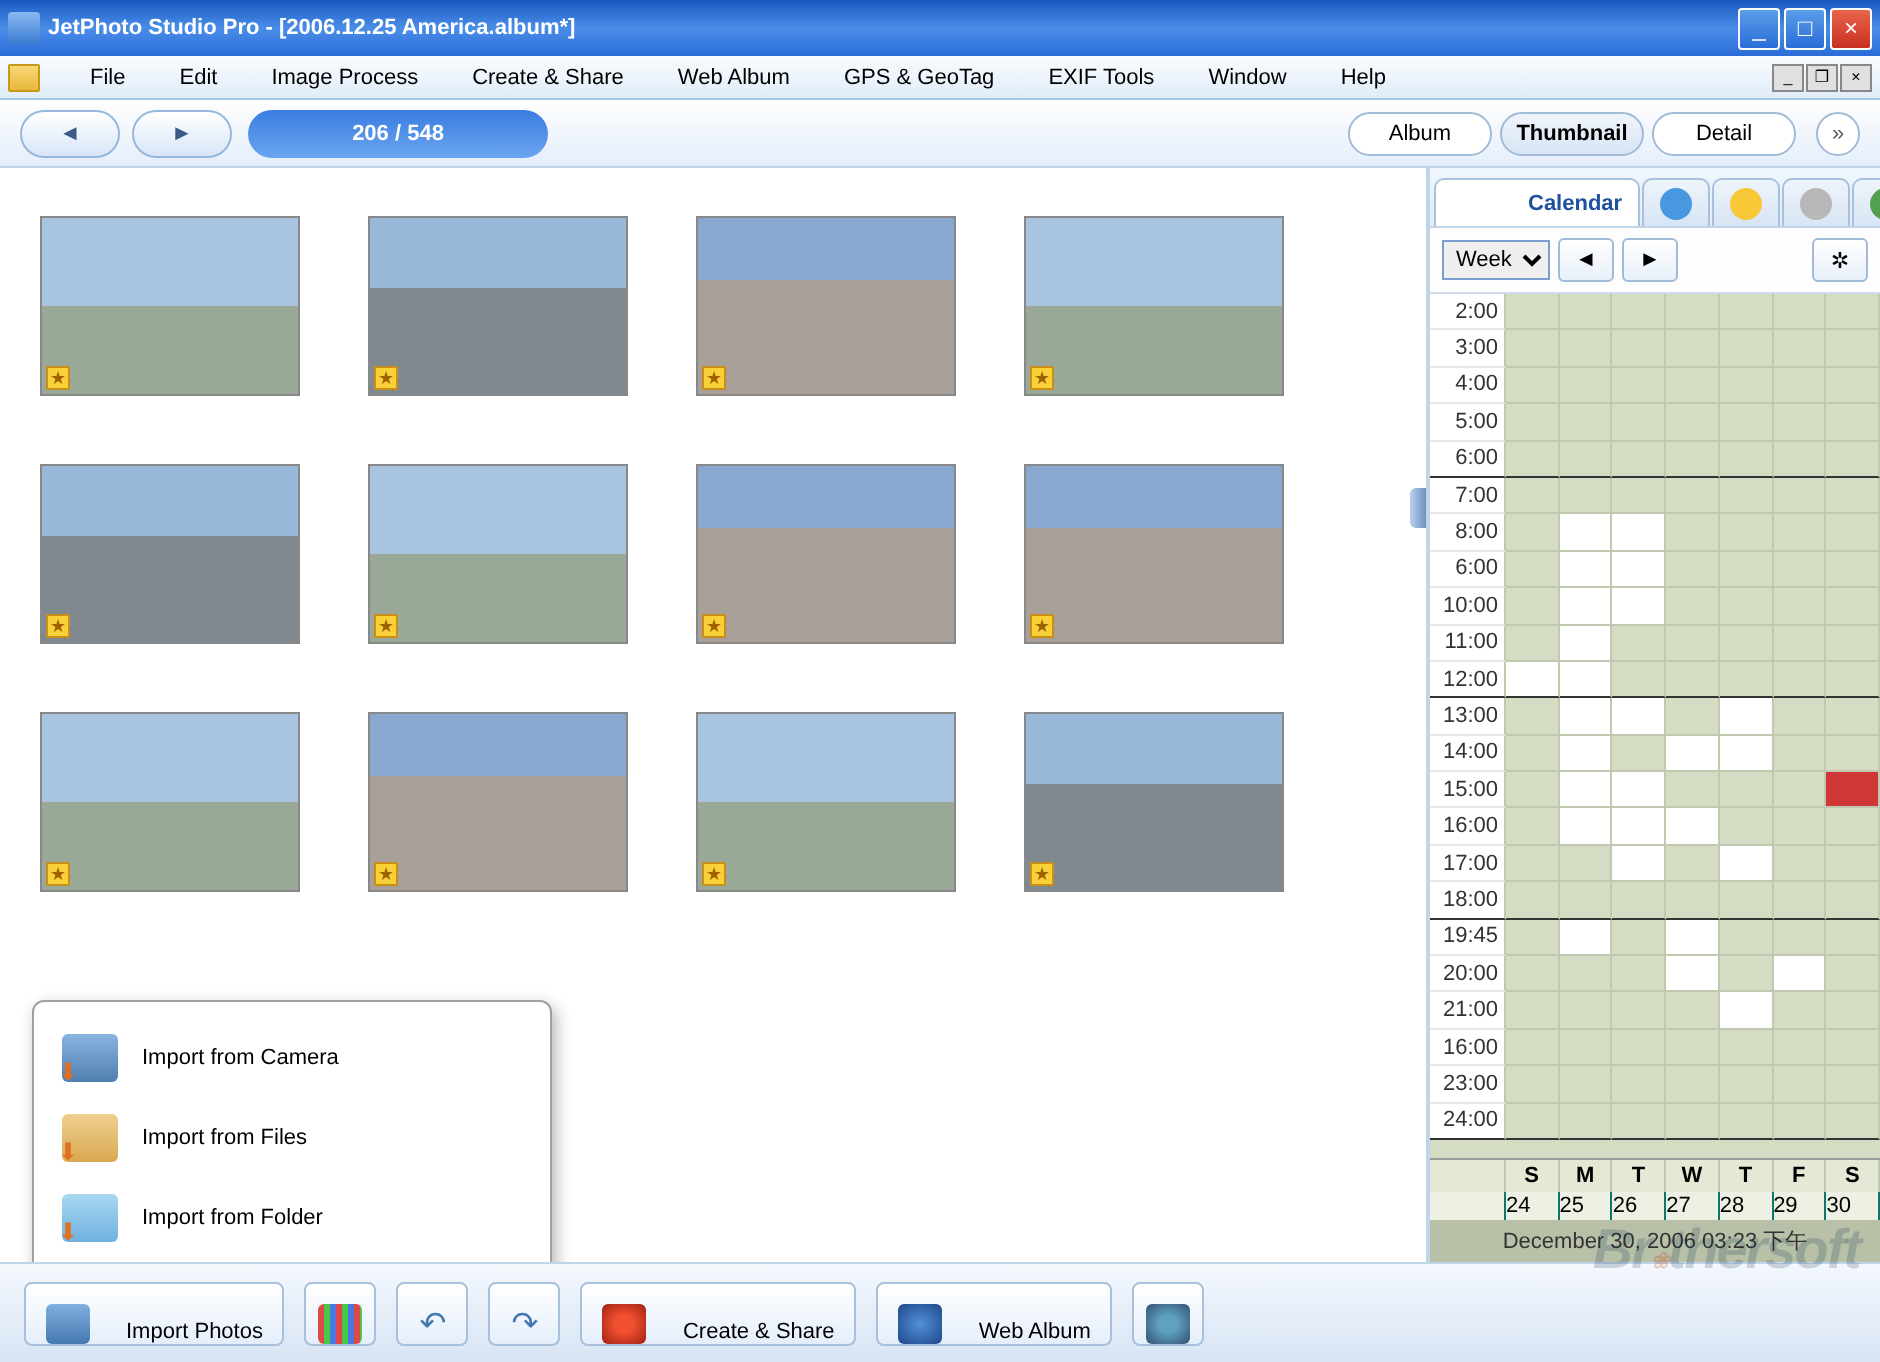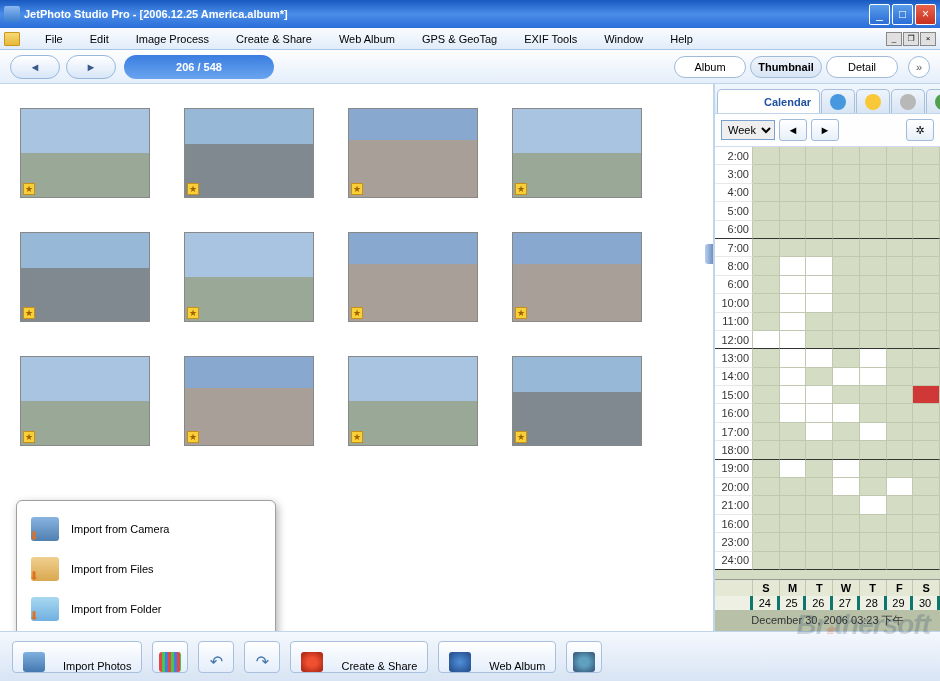"19:00" div.hour { text: 19:00 -> 19:45 }
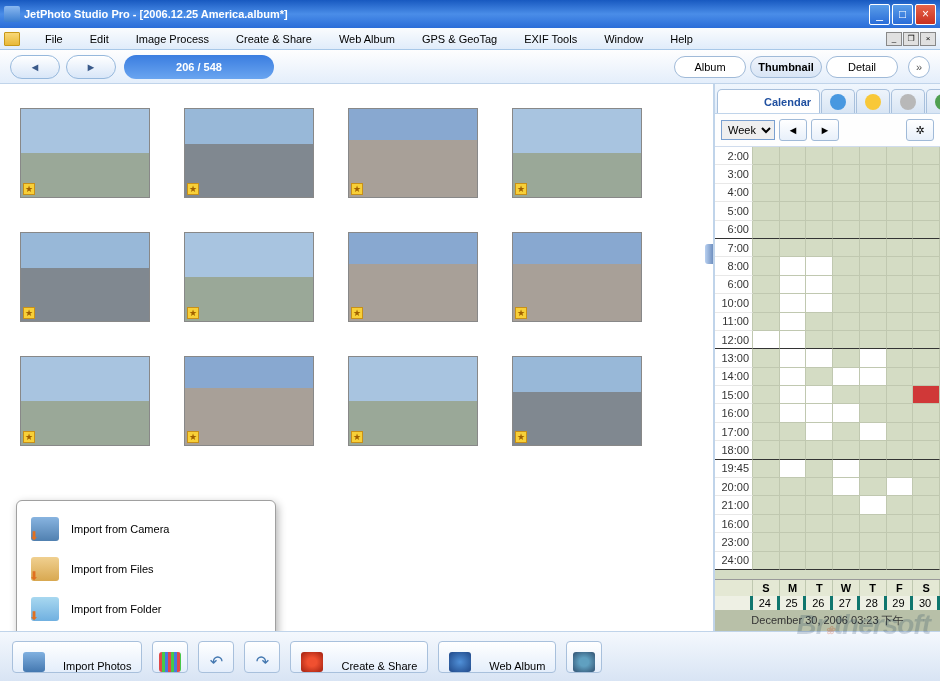"24" .cal-daynum div { border-right: 3px solid #0f766e -> 1px solid #0f766e; text-align: center -> none }
